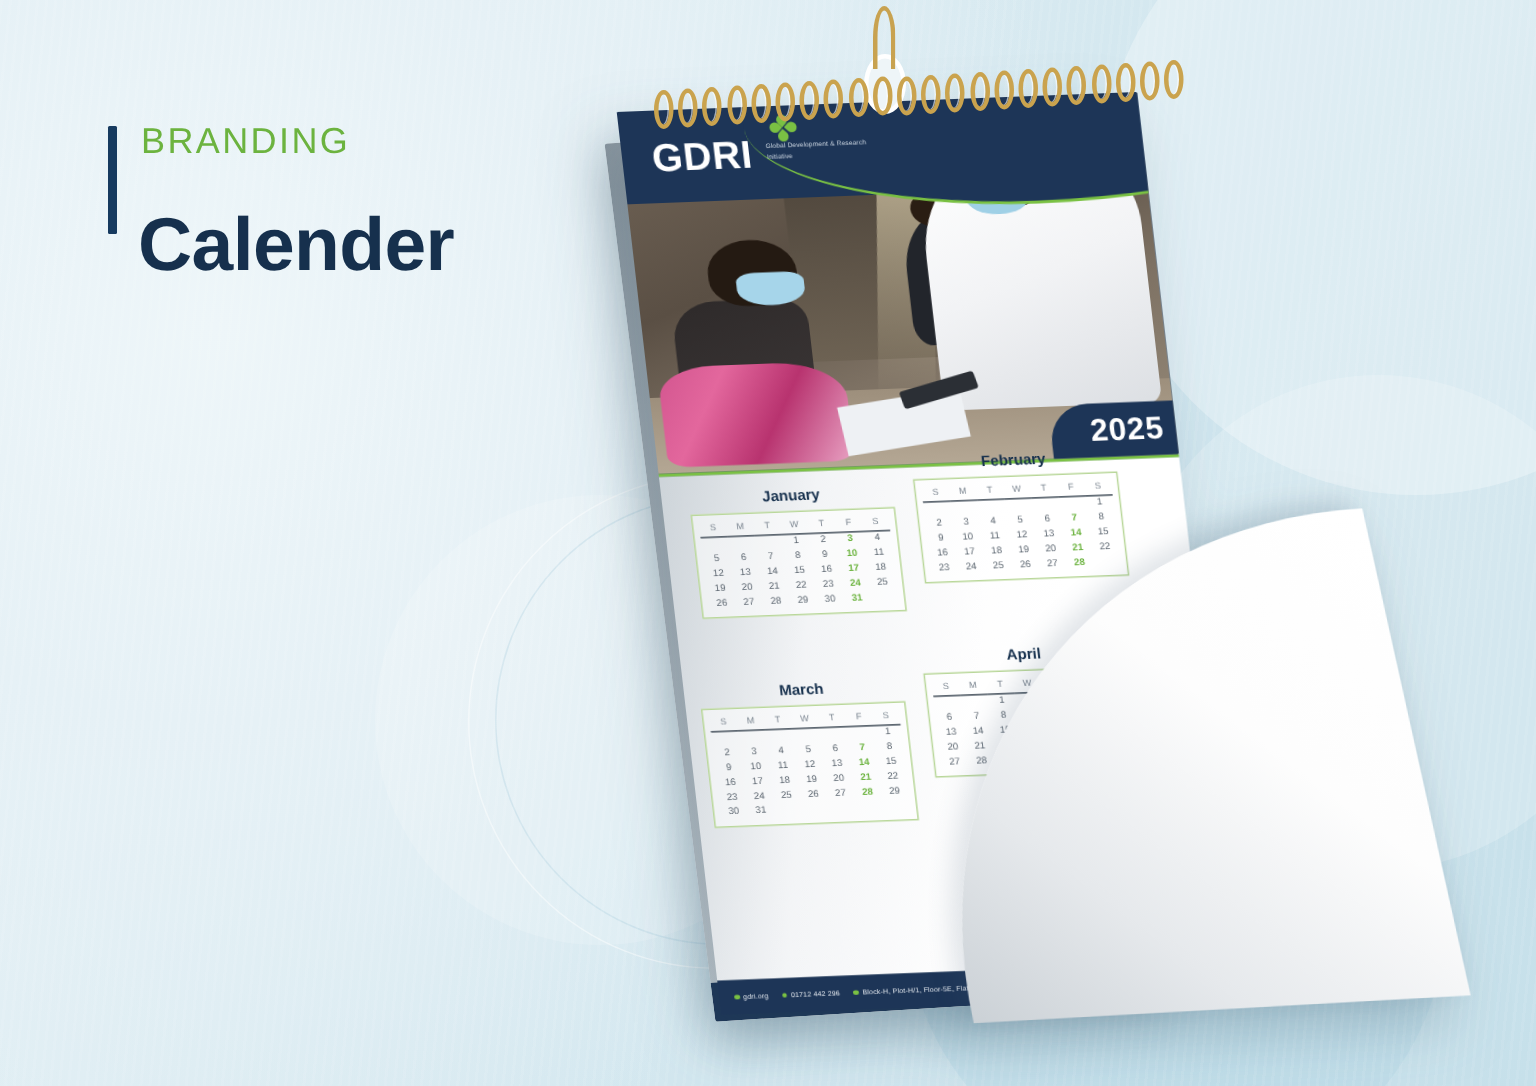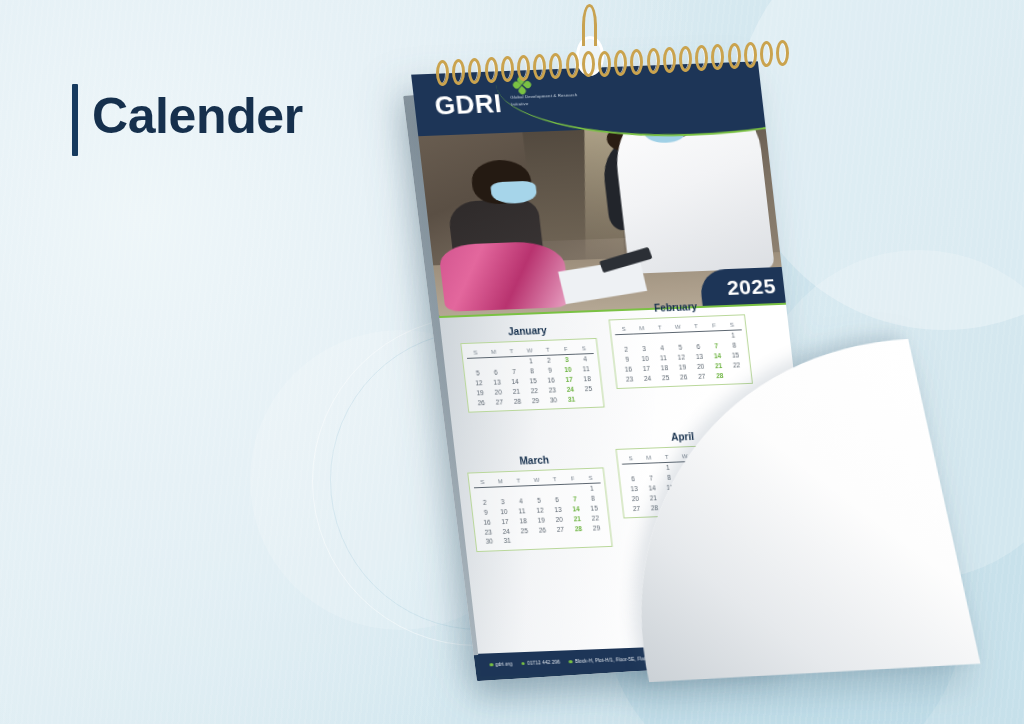"BRANDING" div.kit-line { html: none -> <div>BRANDING</div> }
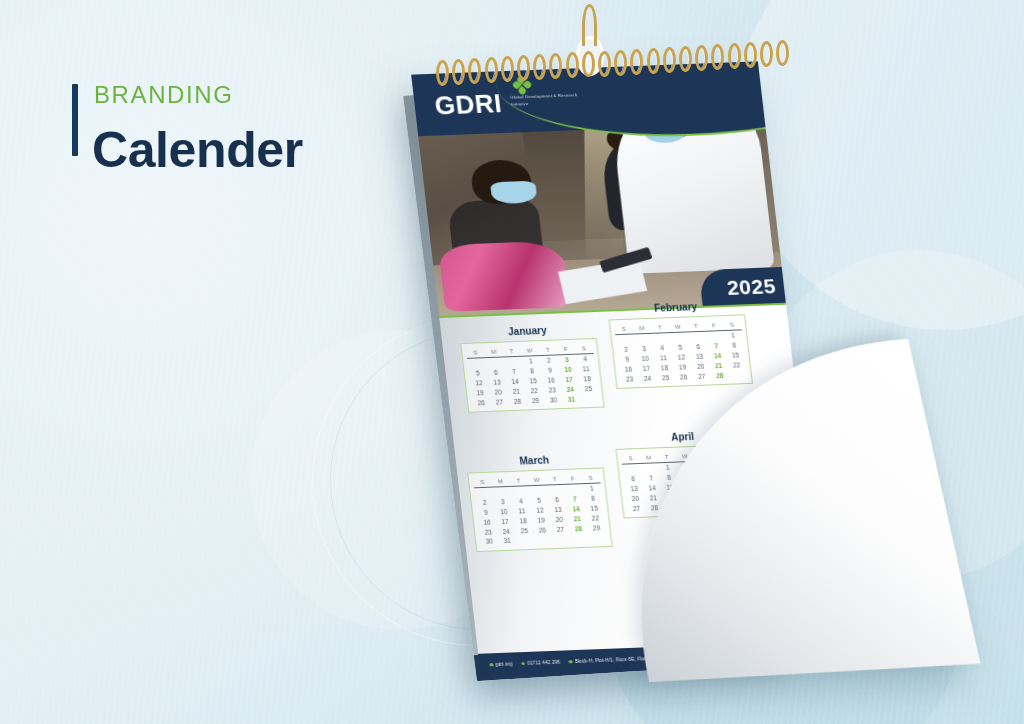"Calender" #main-title { margin-top: 9px -> 22px }
